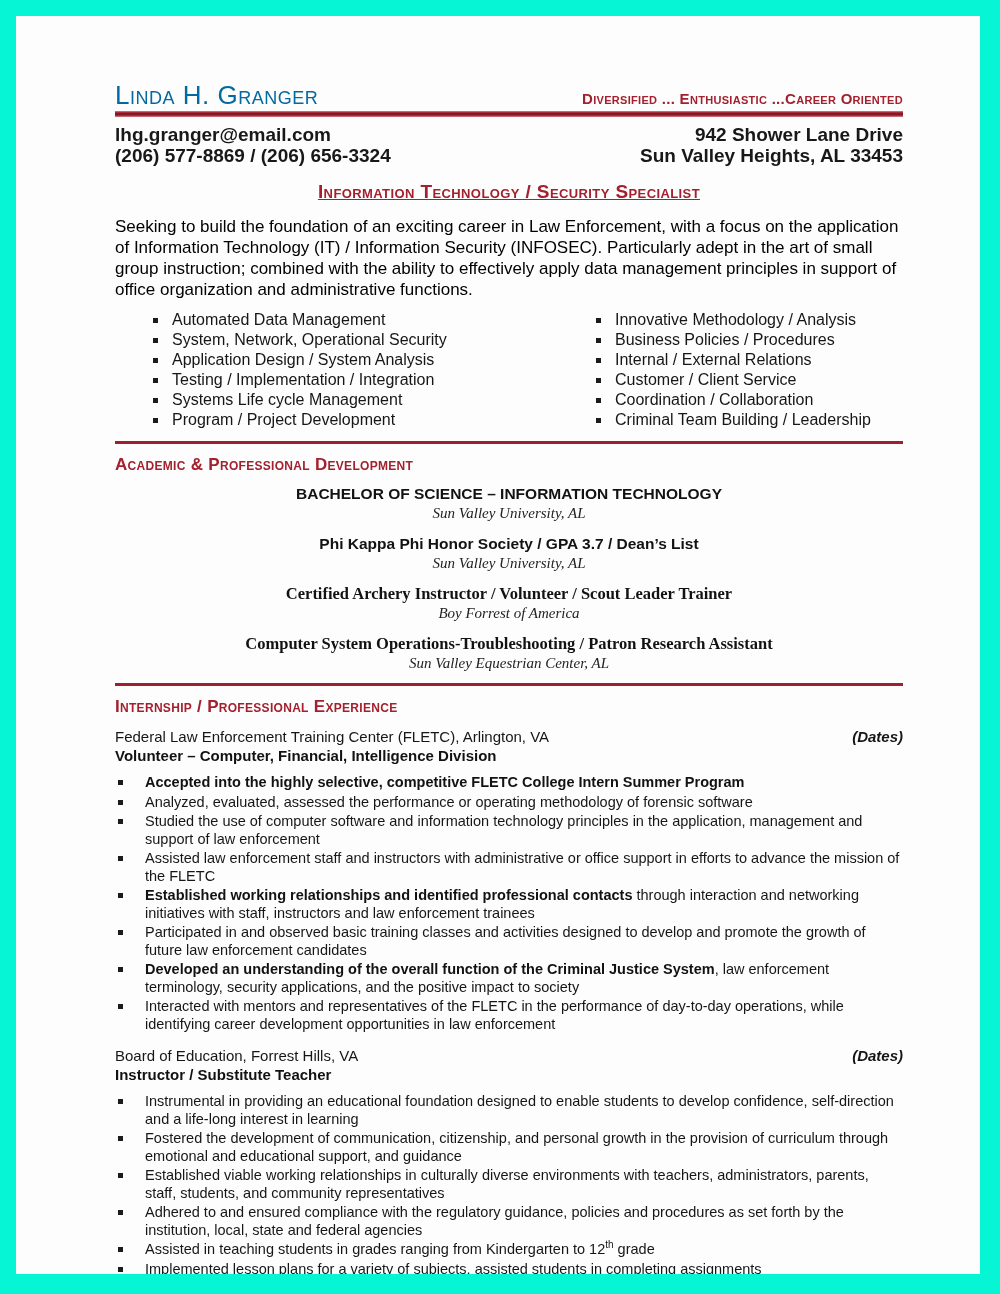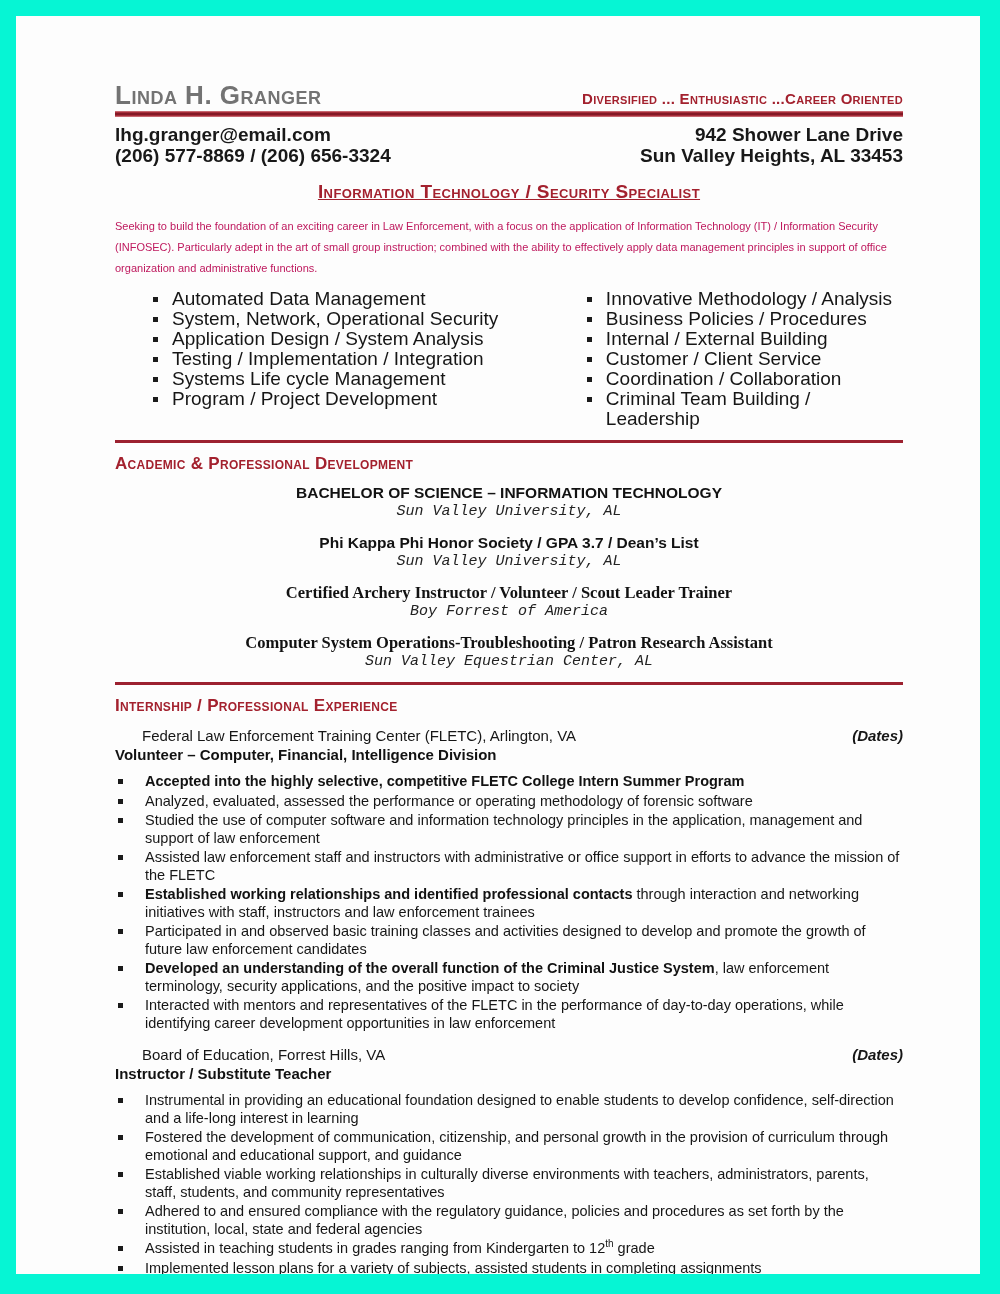"Linda H. Granger" .name { color: #737373 -> #0369a1; font-weight: 700 -> 400 }
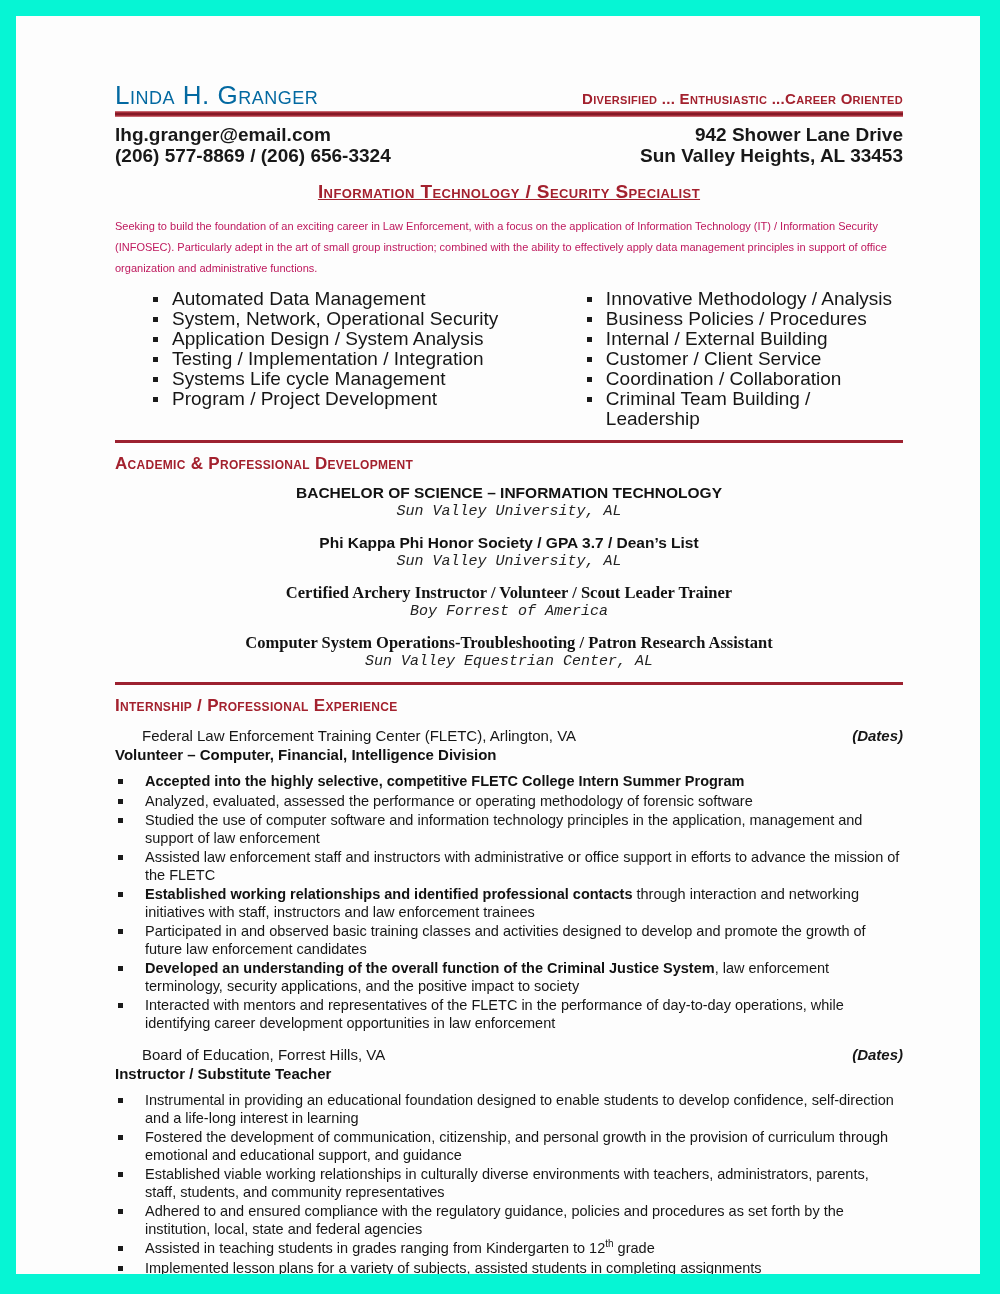"Seeking to build the foundation" .objective { color: #be185d -> #000000; font-size: 11px -> 17px }
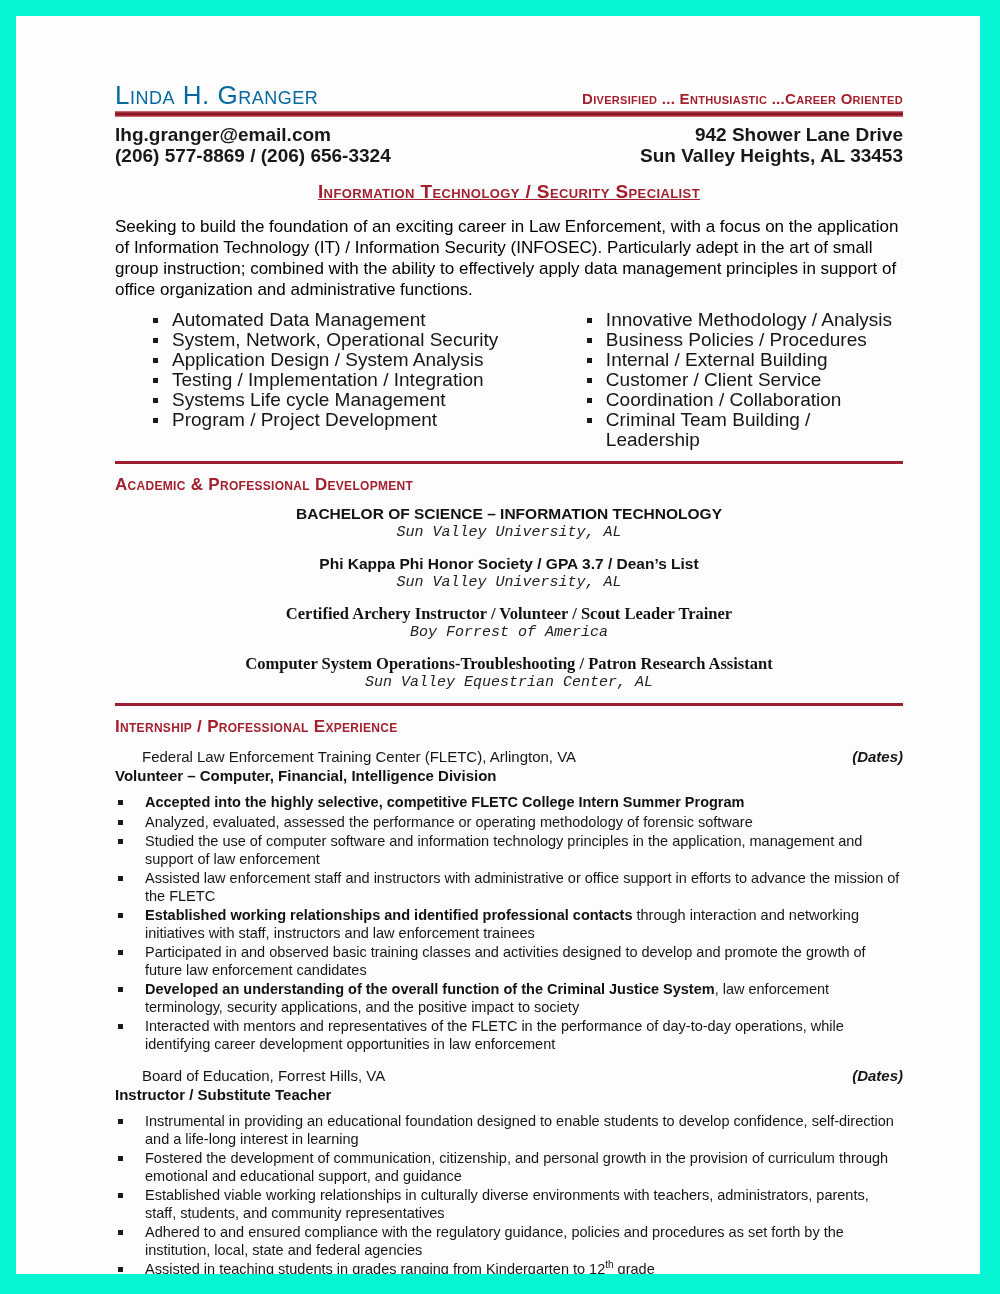"Automated Data Management" .skill-item { font-size: 19px -> 16px }
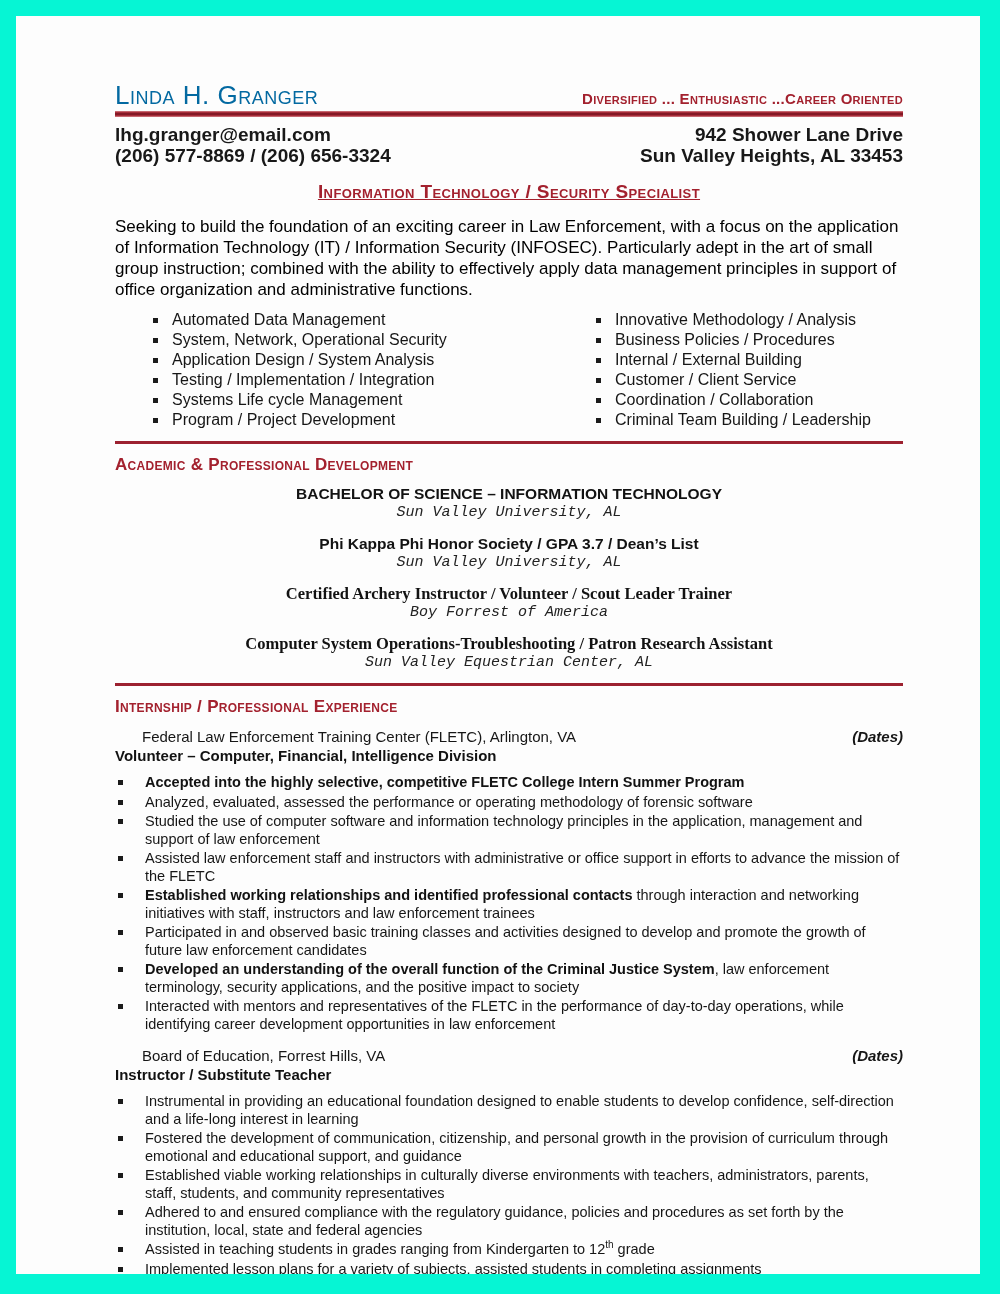"Internal / External Building" span { text: Building -> Relations }
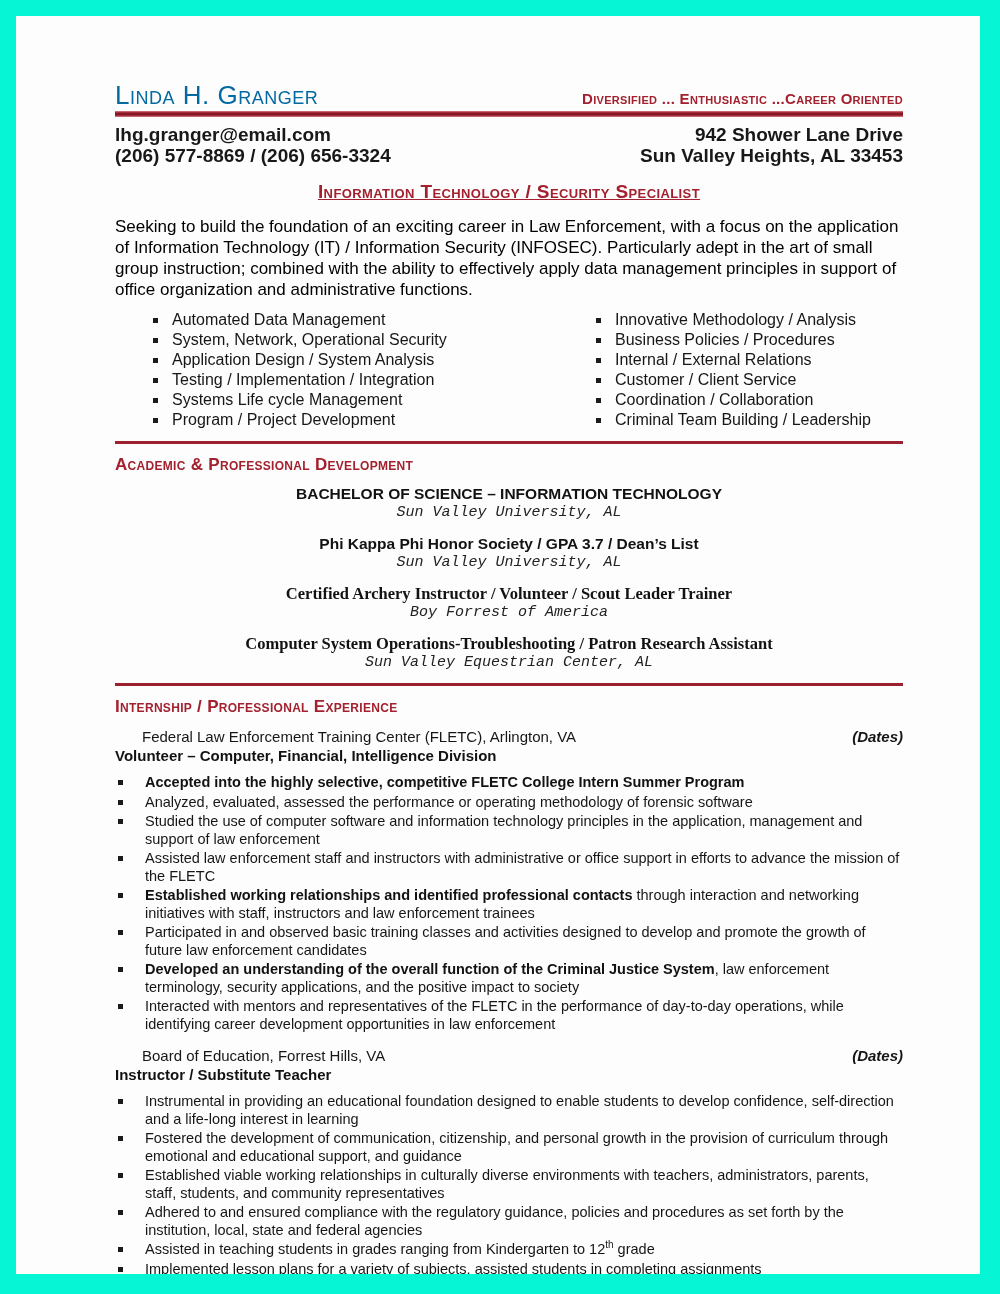"Sun Valley University, AL" .edu-org { font-family: Liberation Mono, monospace -> Liberation Serif, serif }
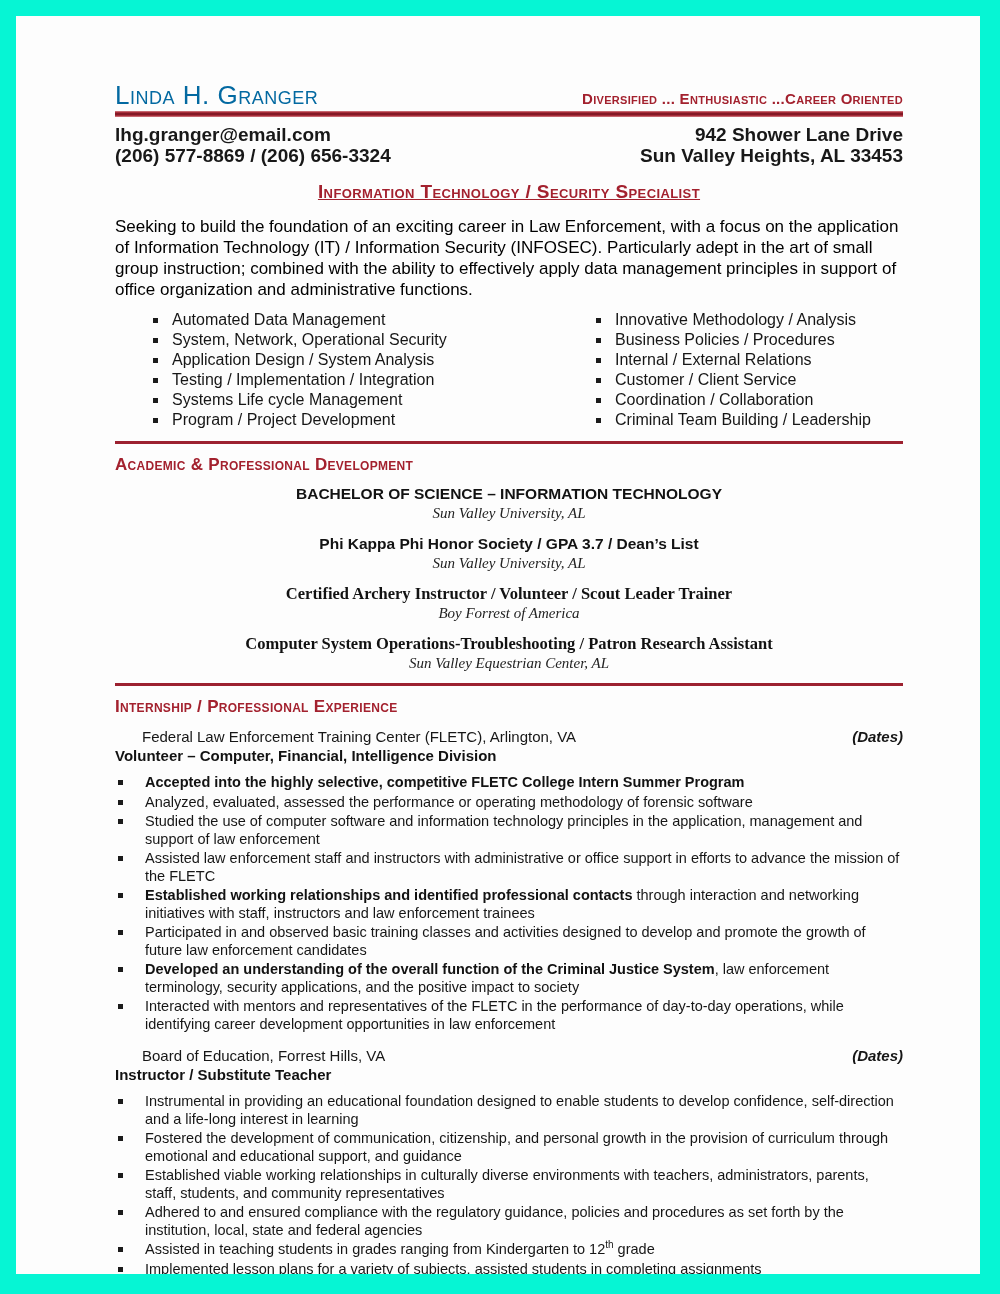"Federal Law Enforcement Training Center" .job-head { margin-left: 27px -> none }
